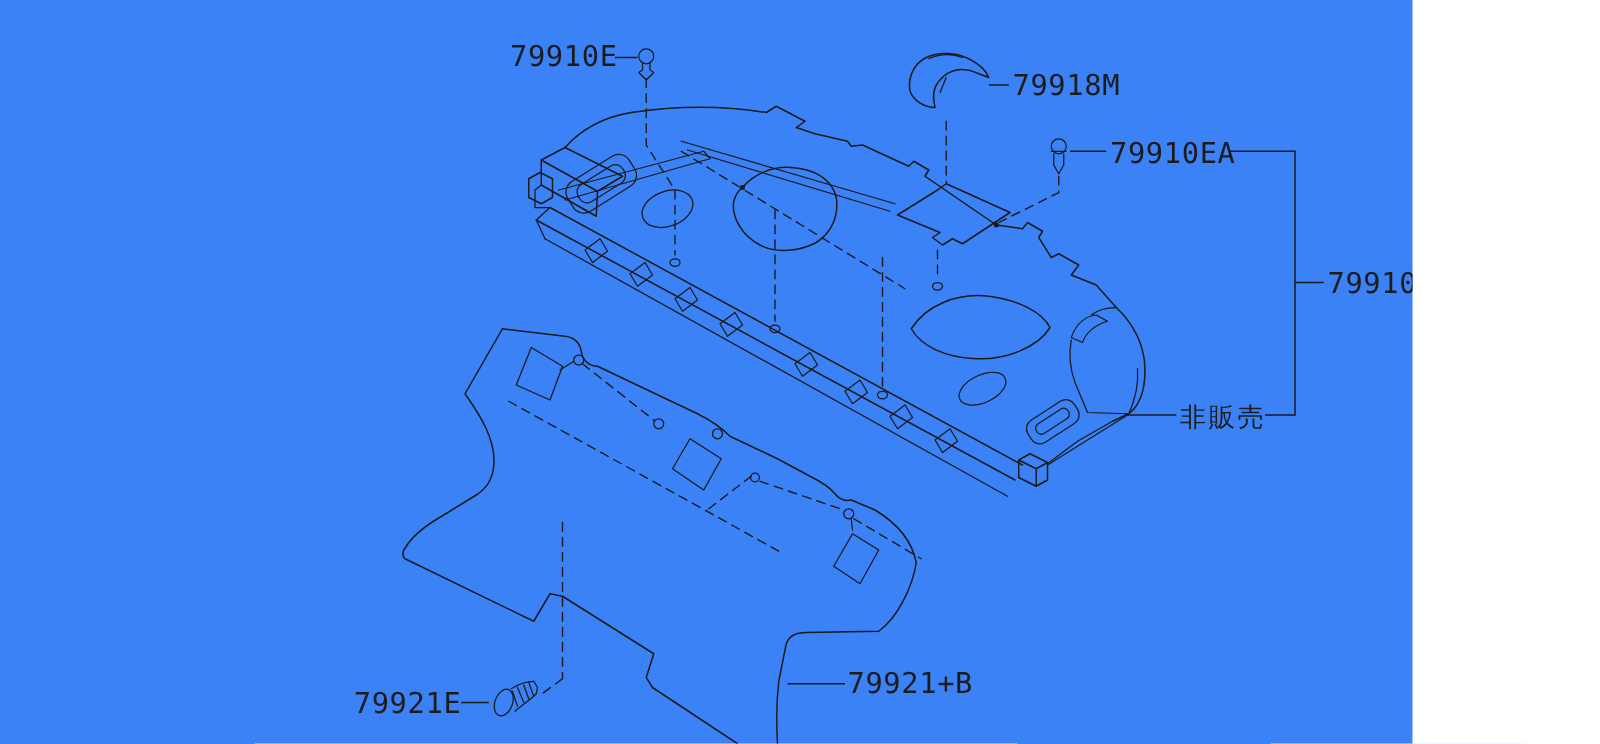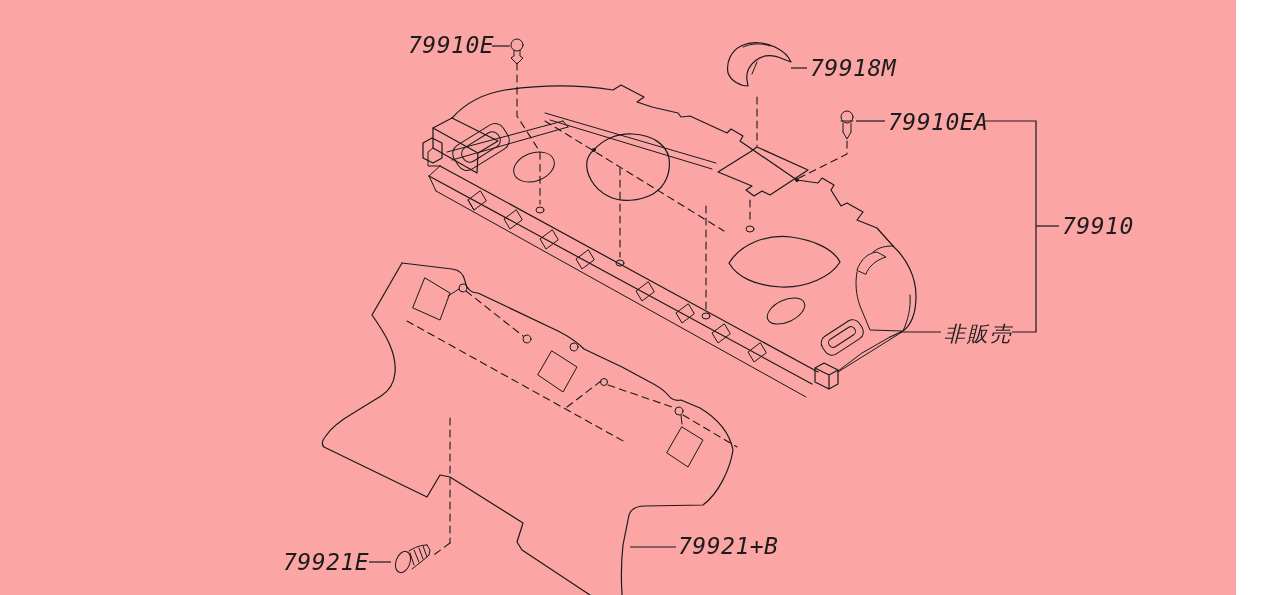"79910E" .stage { background: #fca5a5 -> #3b82f6; font-style: italic -> none; width: 1236px -> 1130px }
